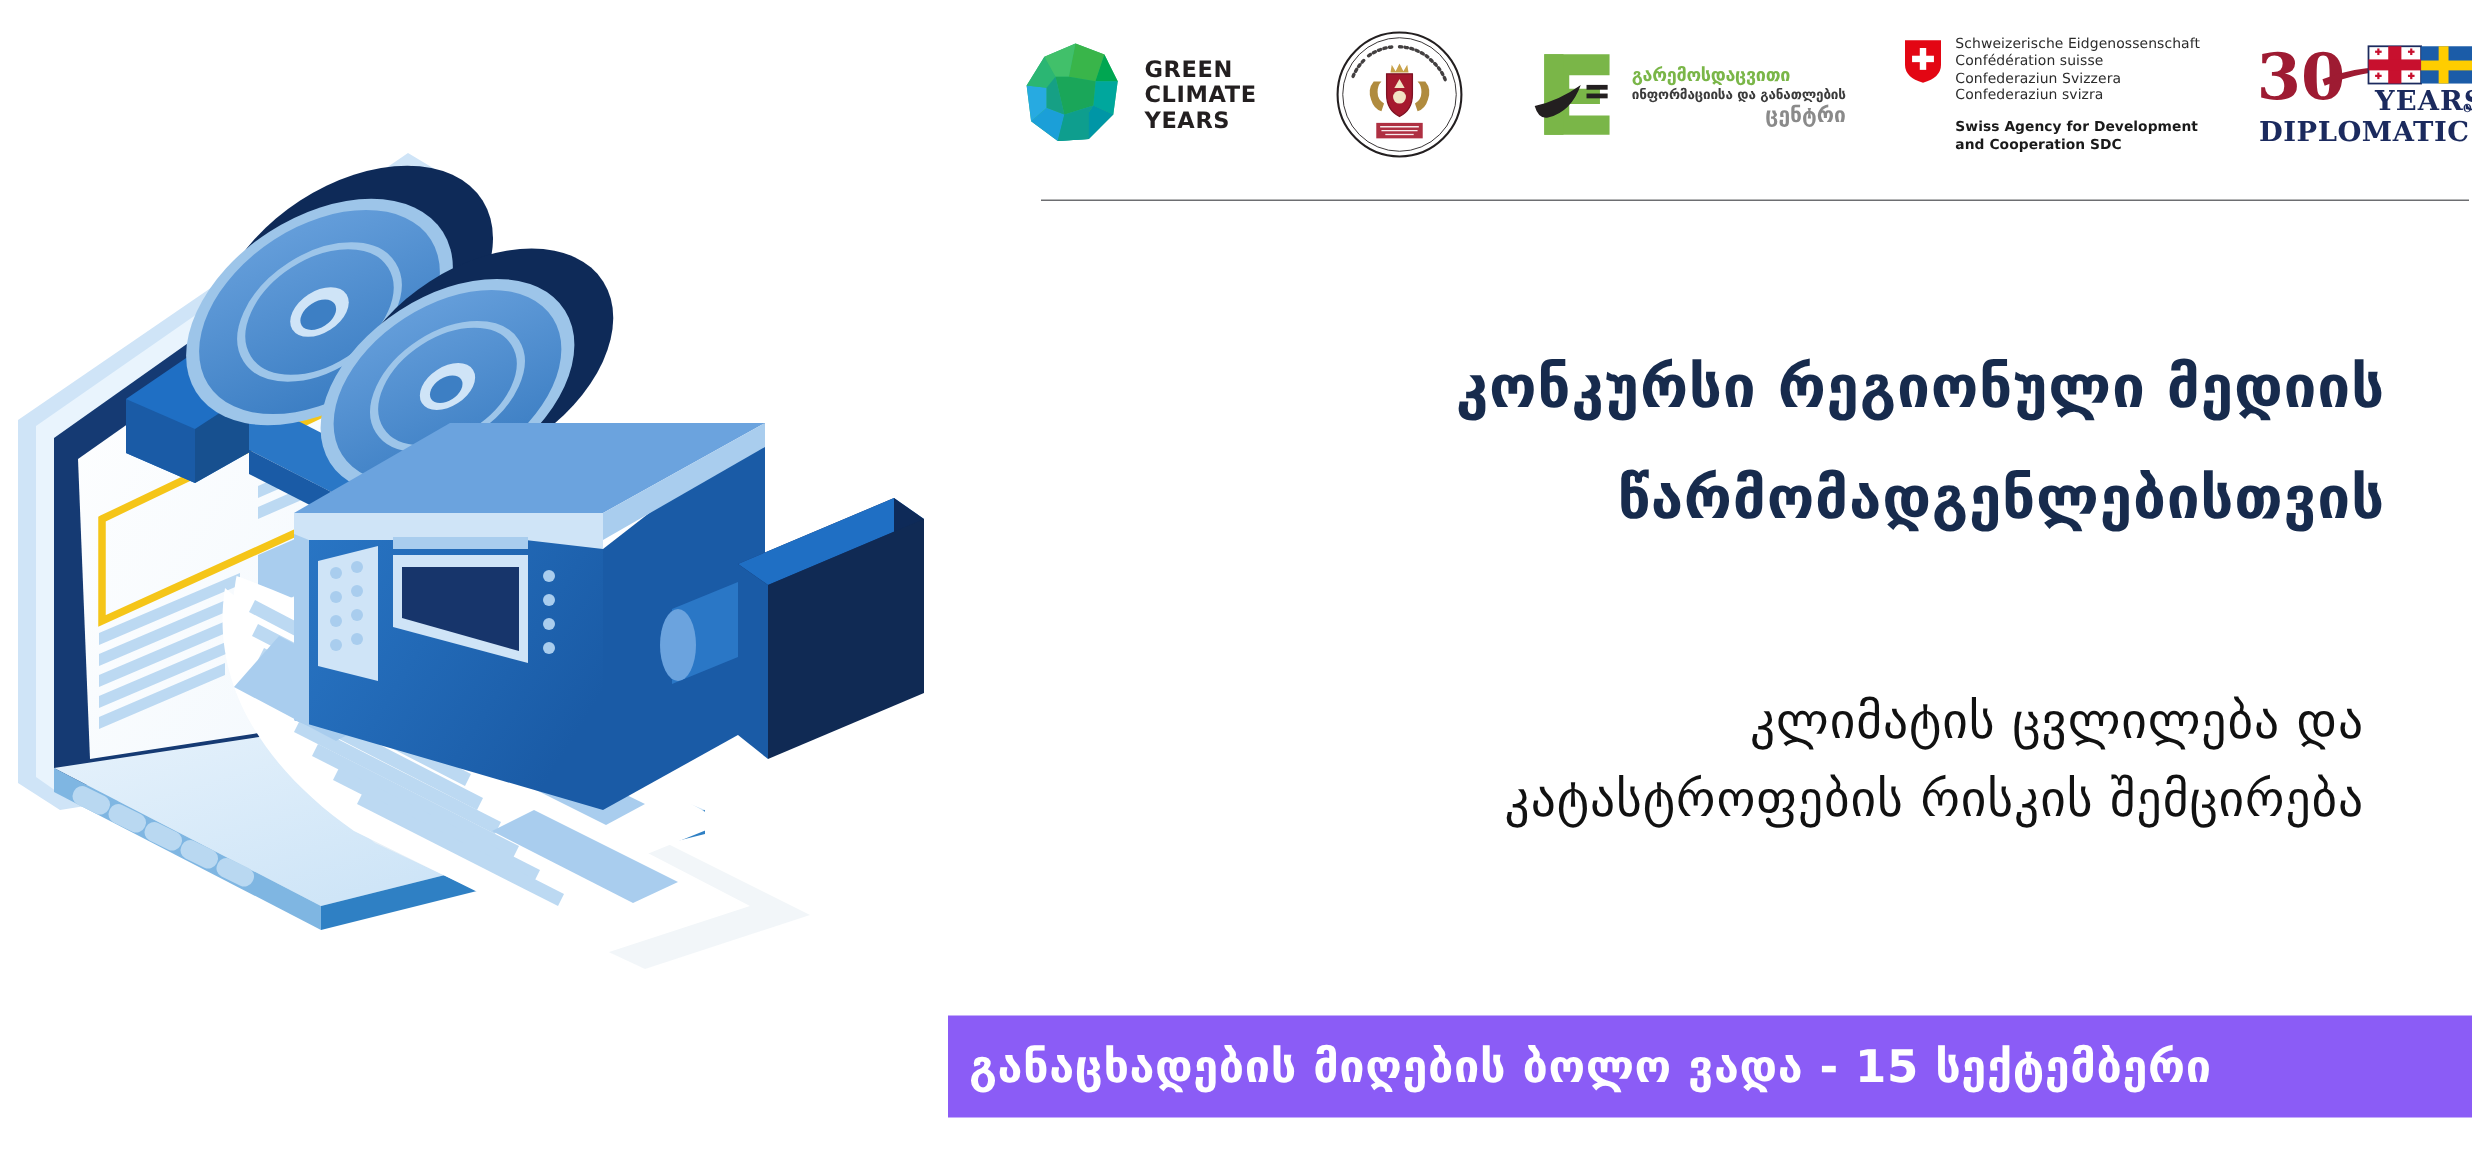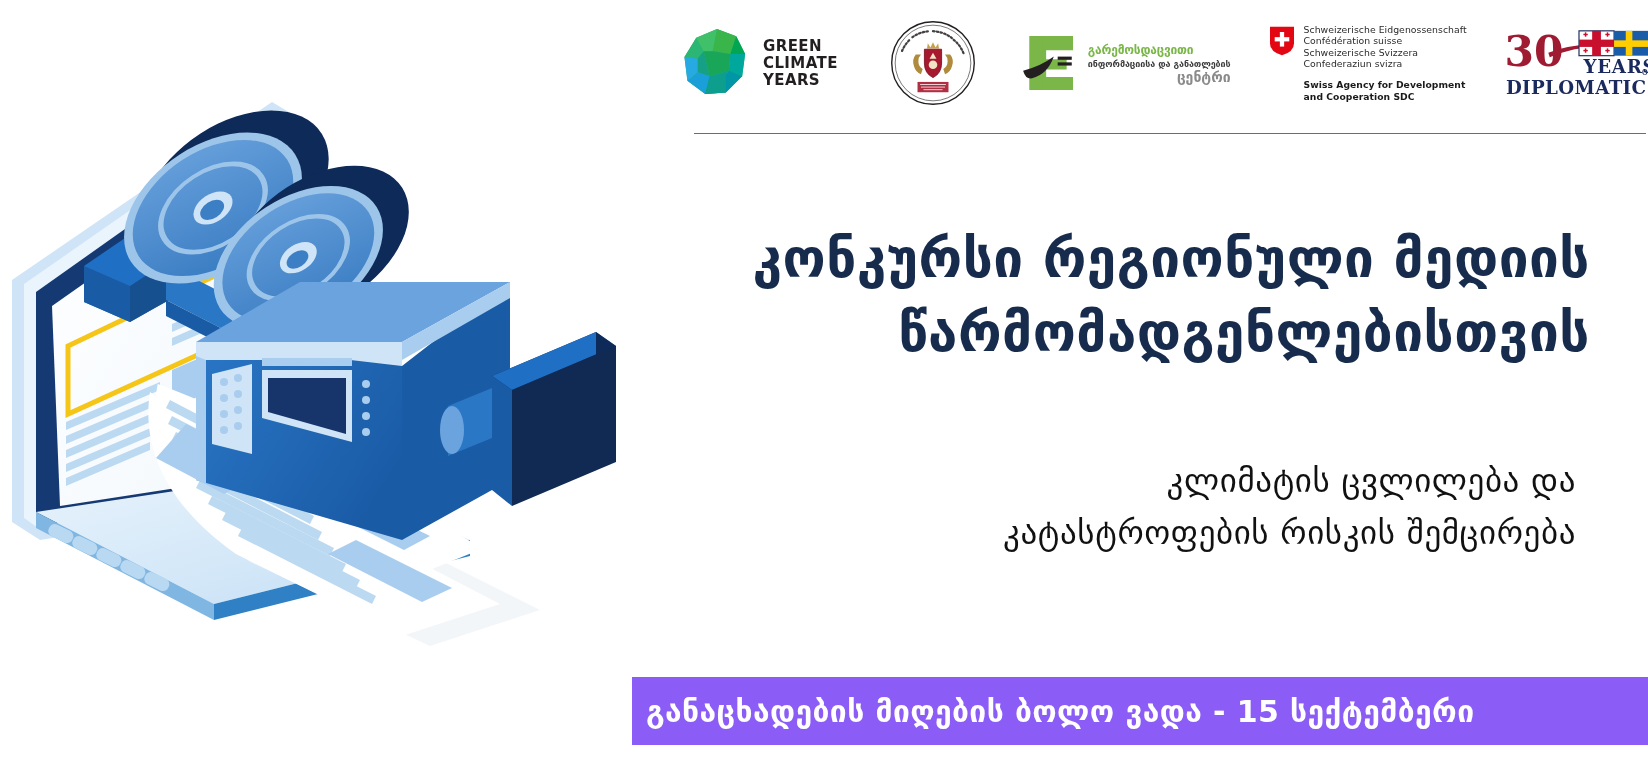"Schweizerische Svizzera" div { text: Schweizerische -> Confederaziun }
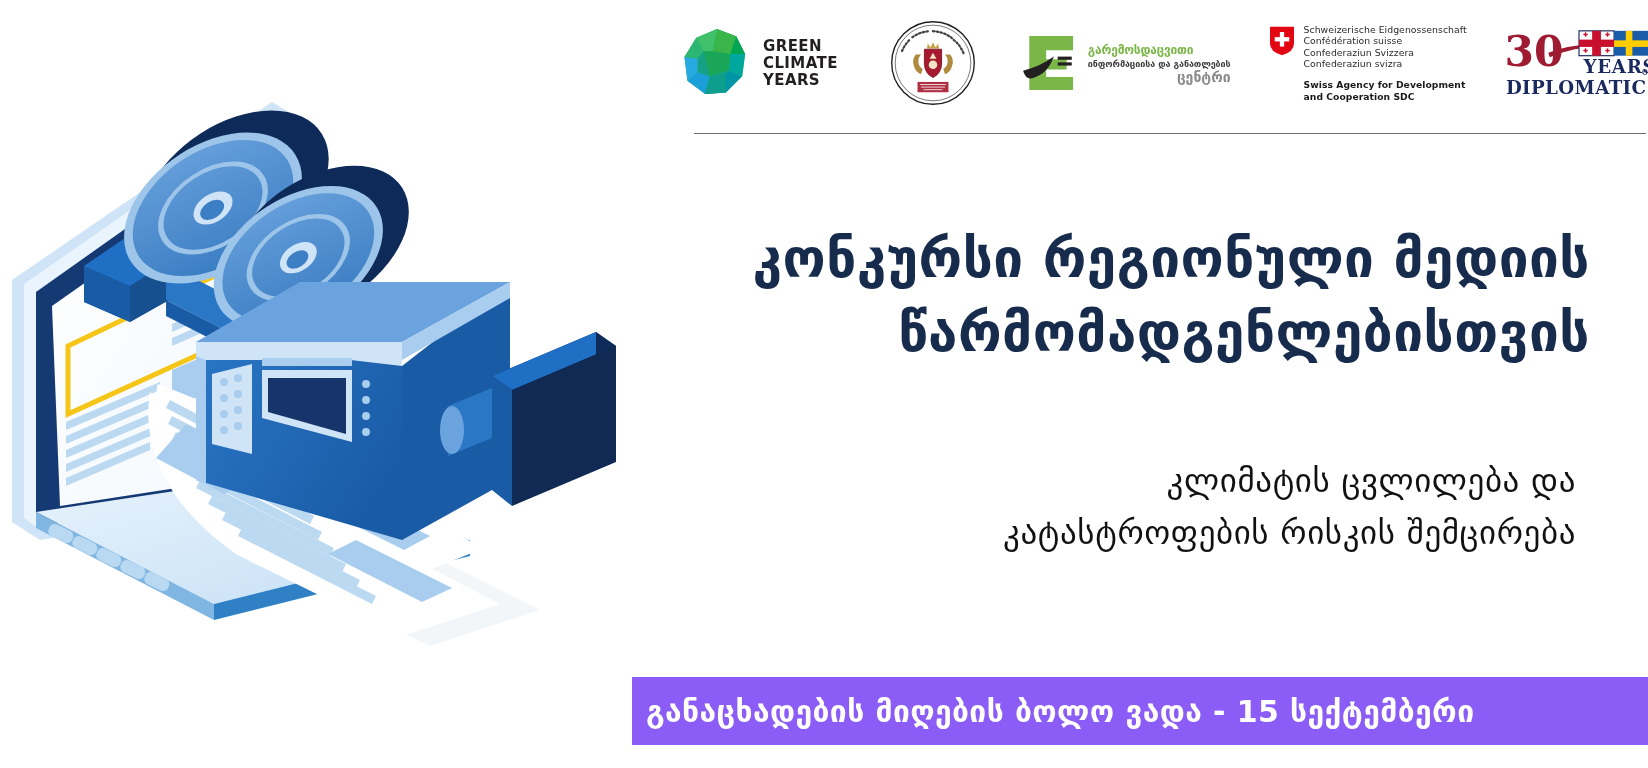"კონკურსი რეგიონული მედიის" #headline { font-size: 53px -> 39px }
